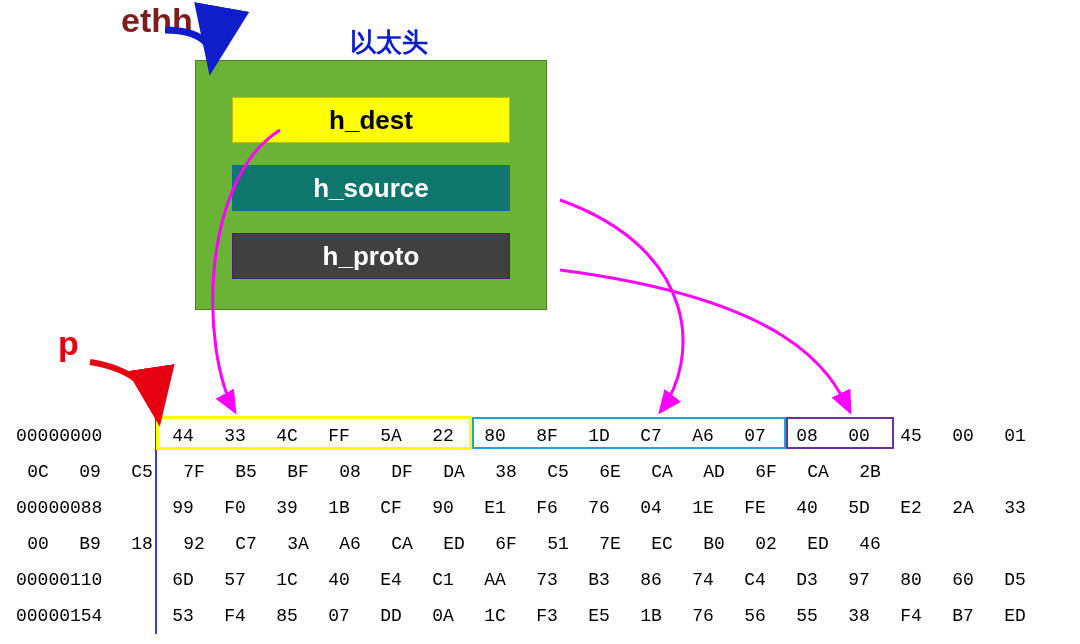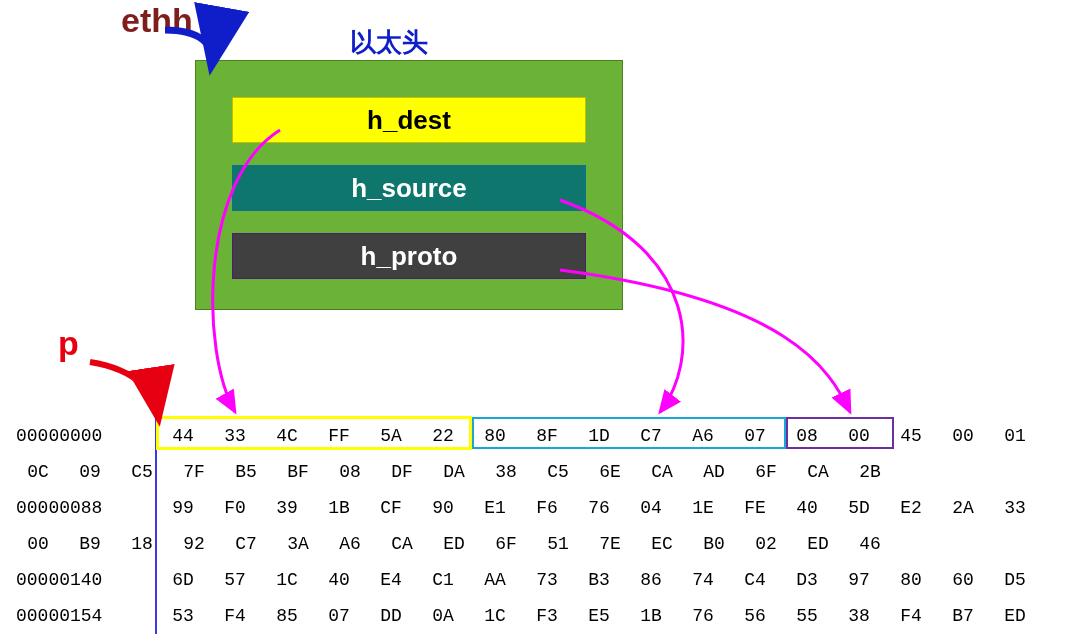"h_dest" .struct-box { width: 428px -> 352px }
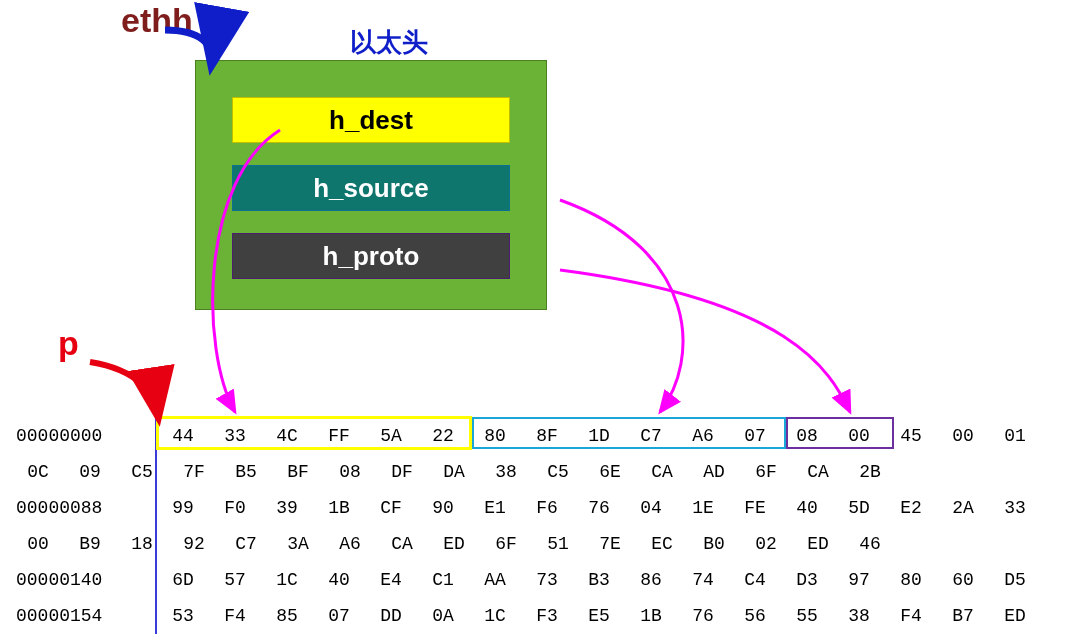"00000140" span.offcol { text: 00000140 -> 00000110 }
